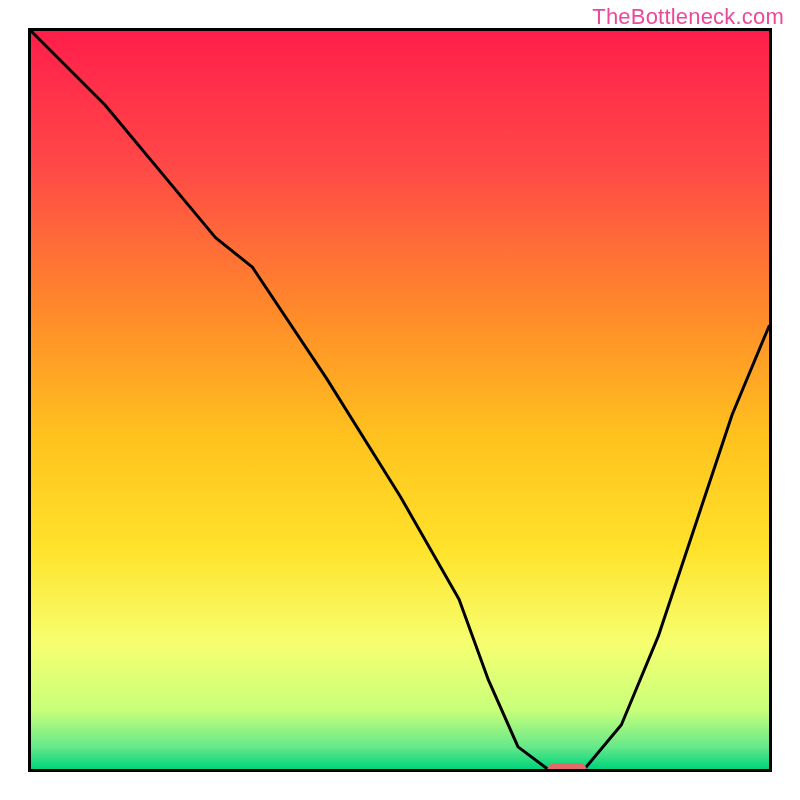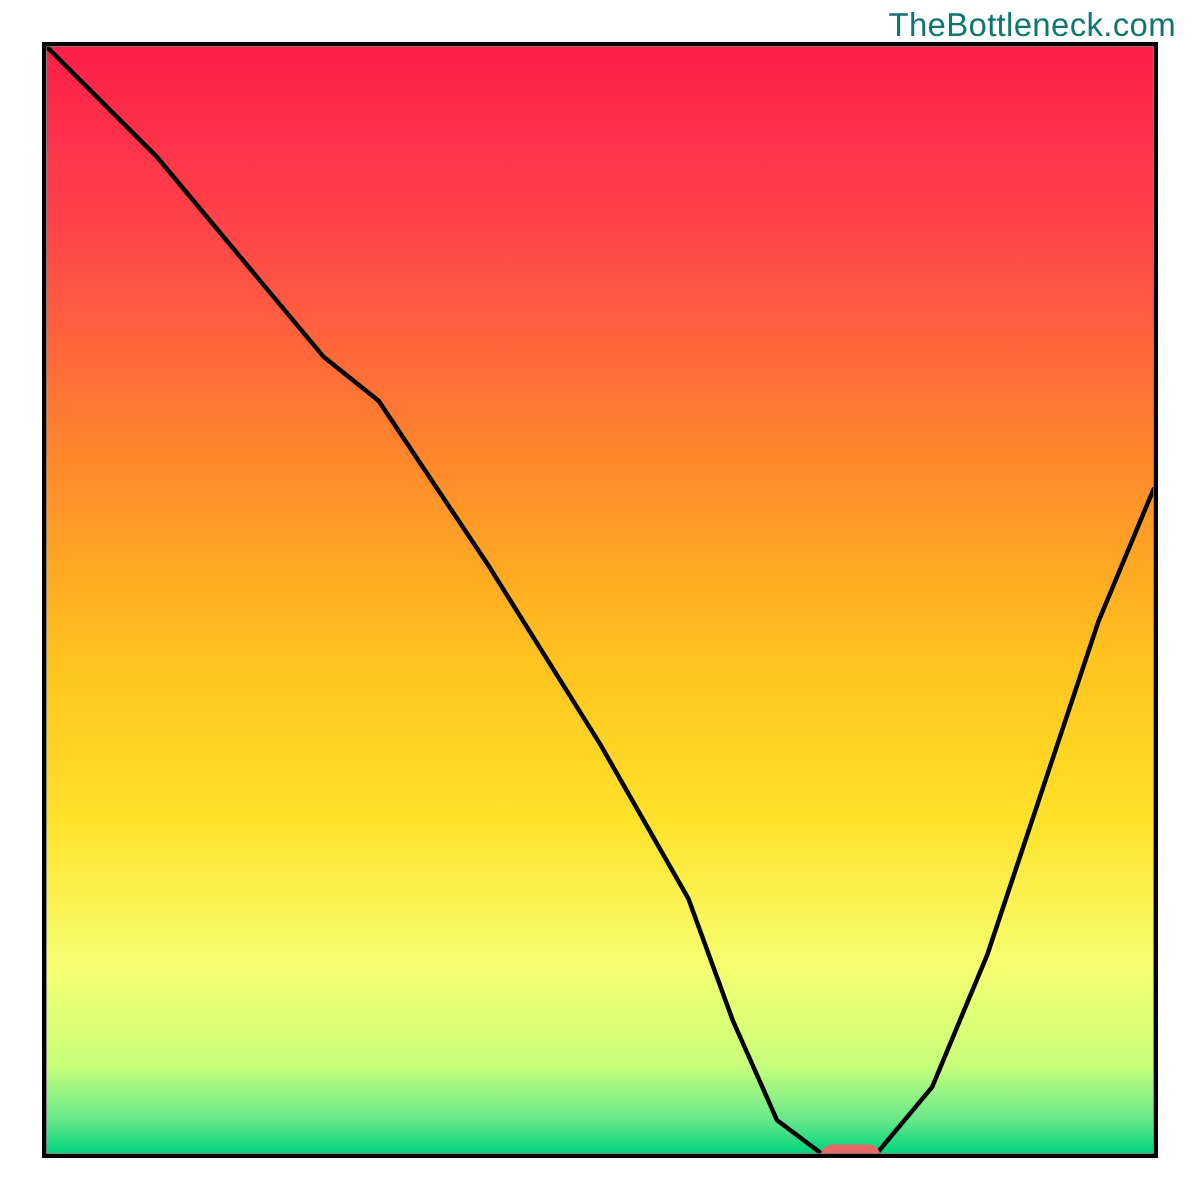"TheBottleneck.com" .watermark { color: #0f766e -> #ec4899 }
